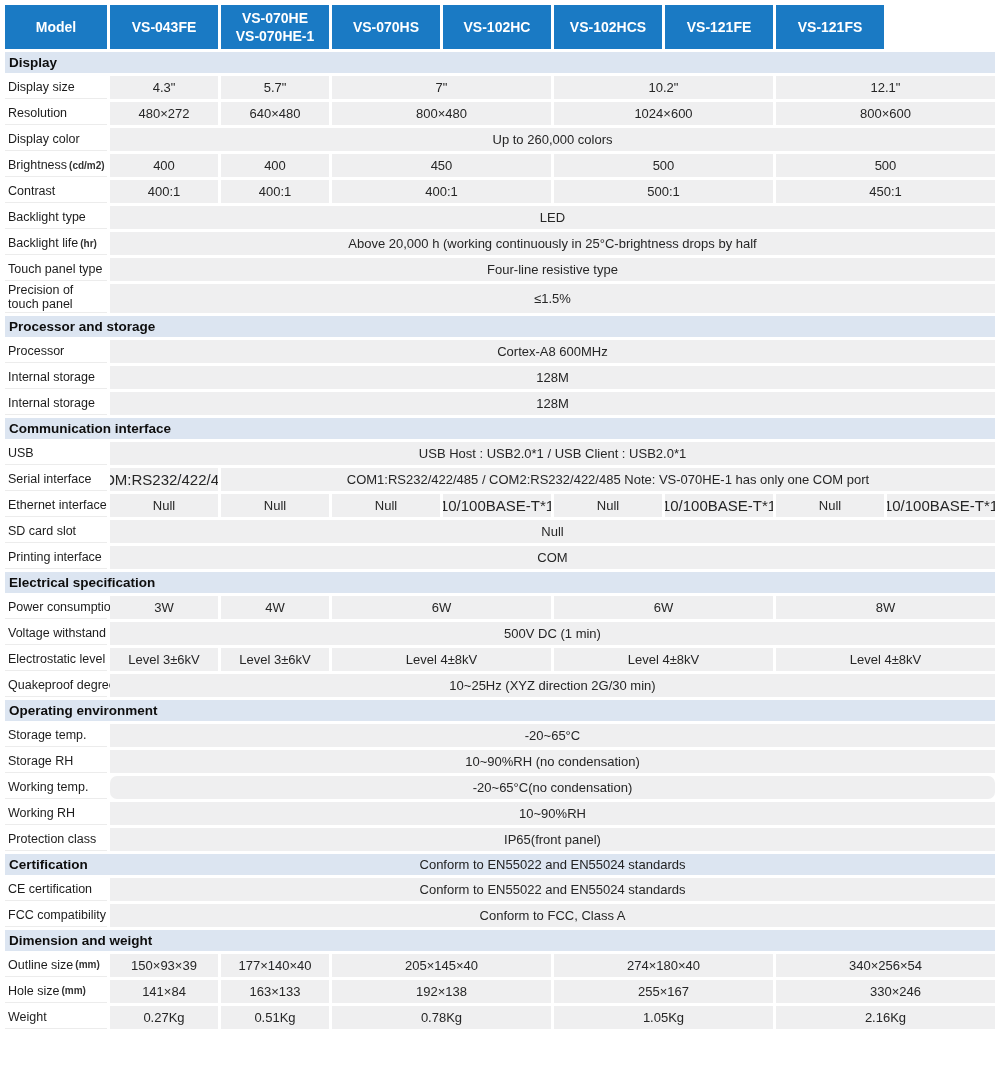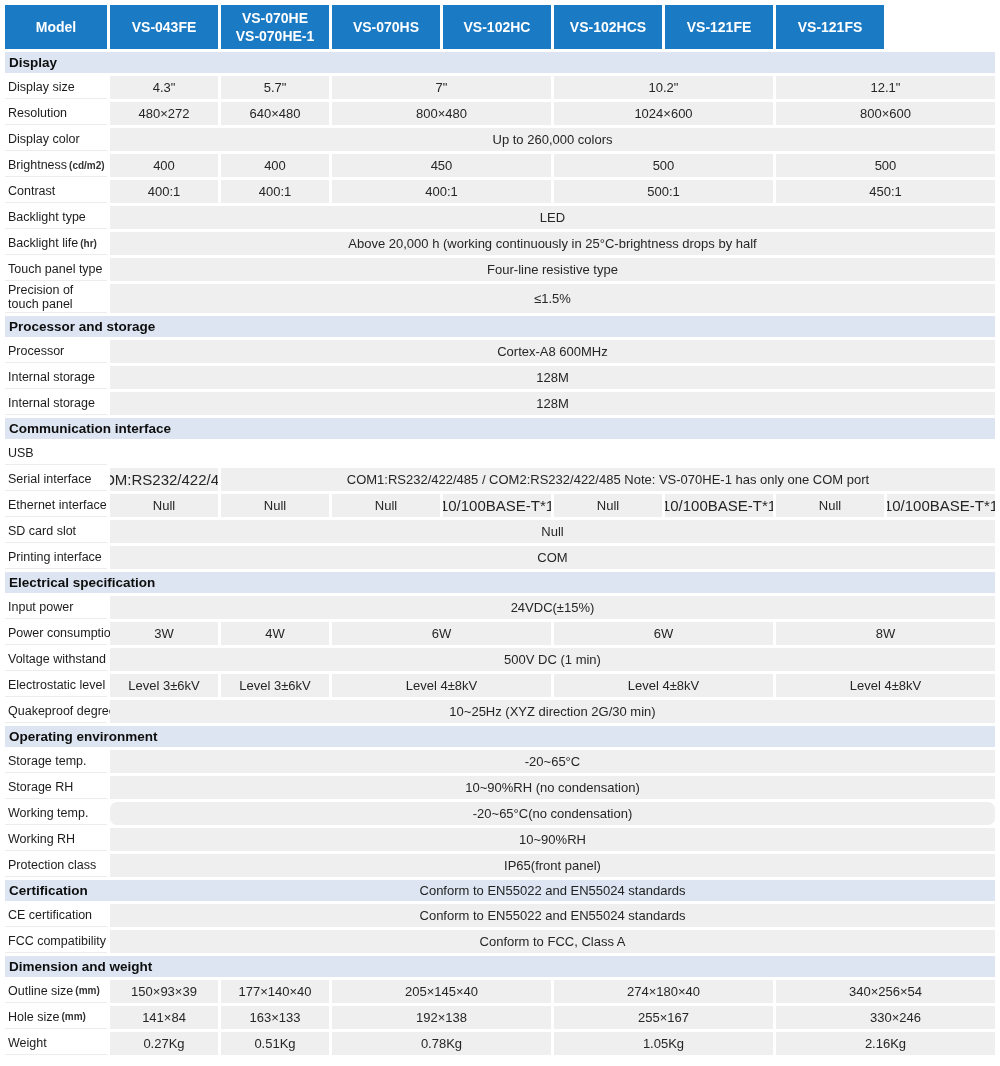"USB Host : USB2.0*1 /" div.cell { html: none -> <div>USB Host : USB2.0*1 / USB Client : USB2.0*1</div> }
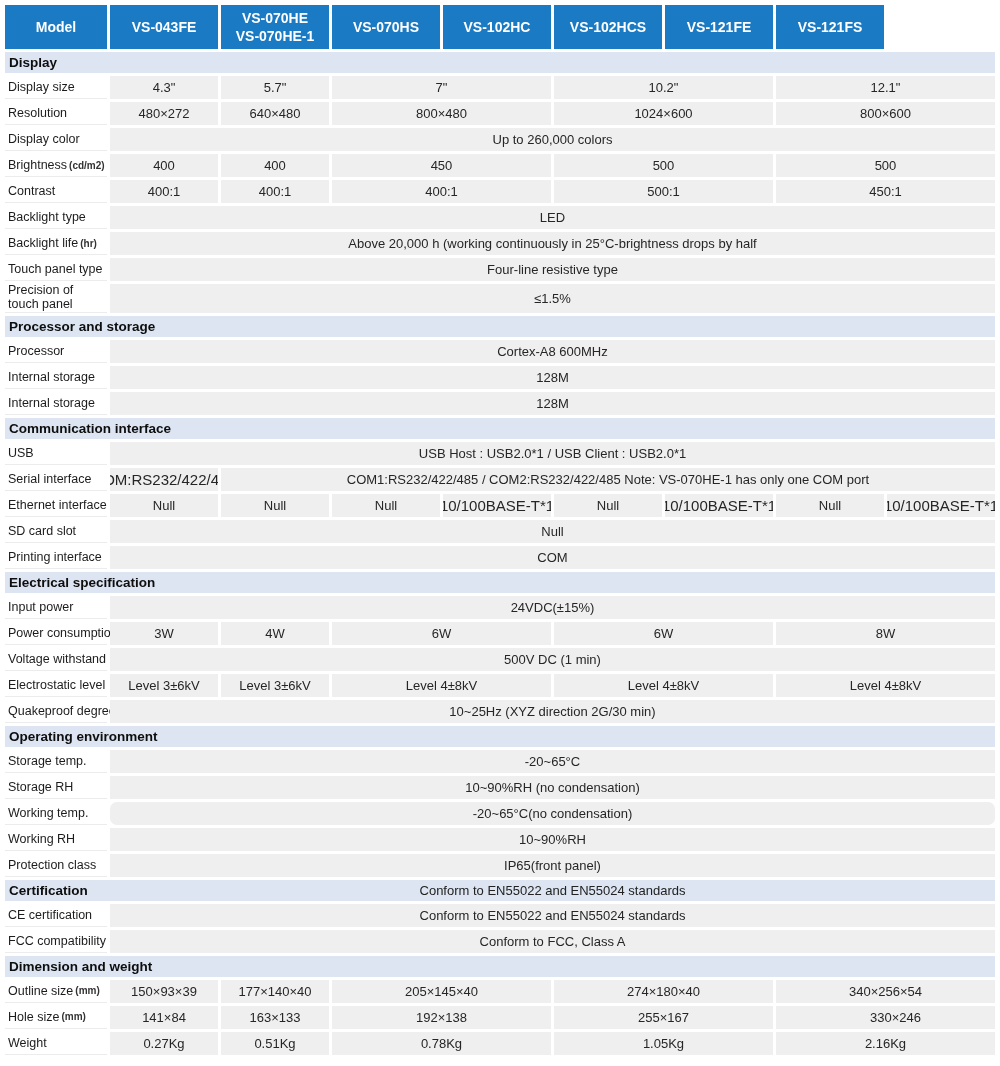"Input power" div.row { html: <div> <div>Input power</div> <div>24VDC(±15%)</div> </div> -> none }
